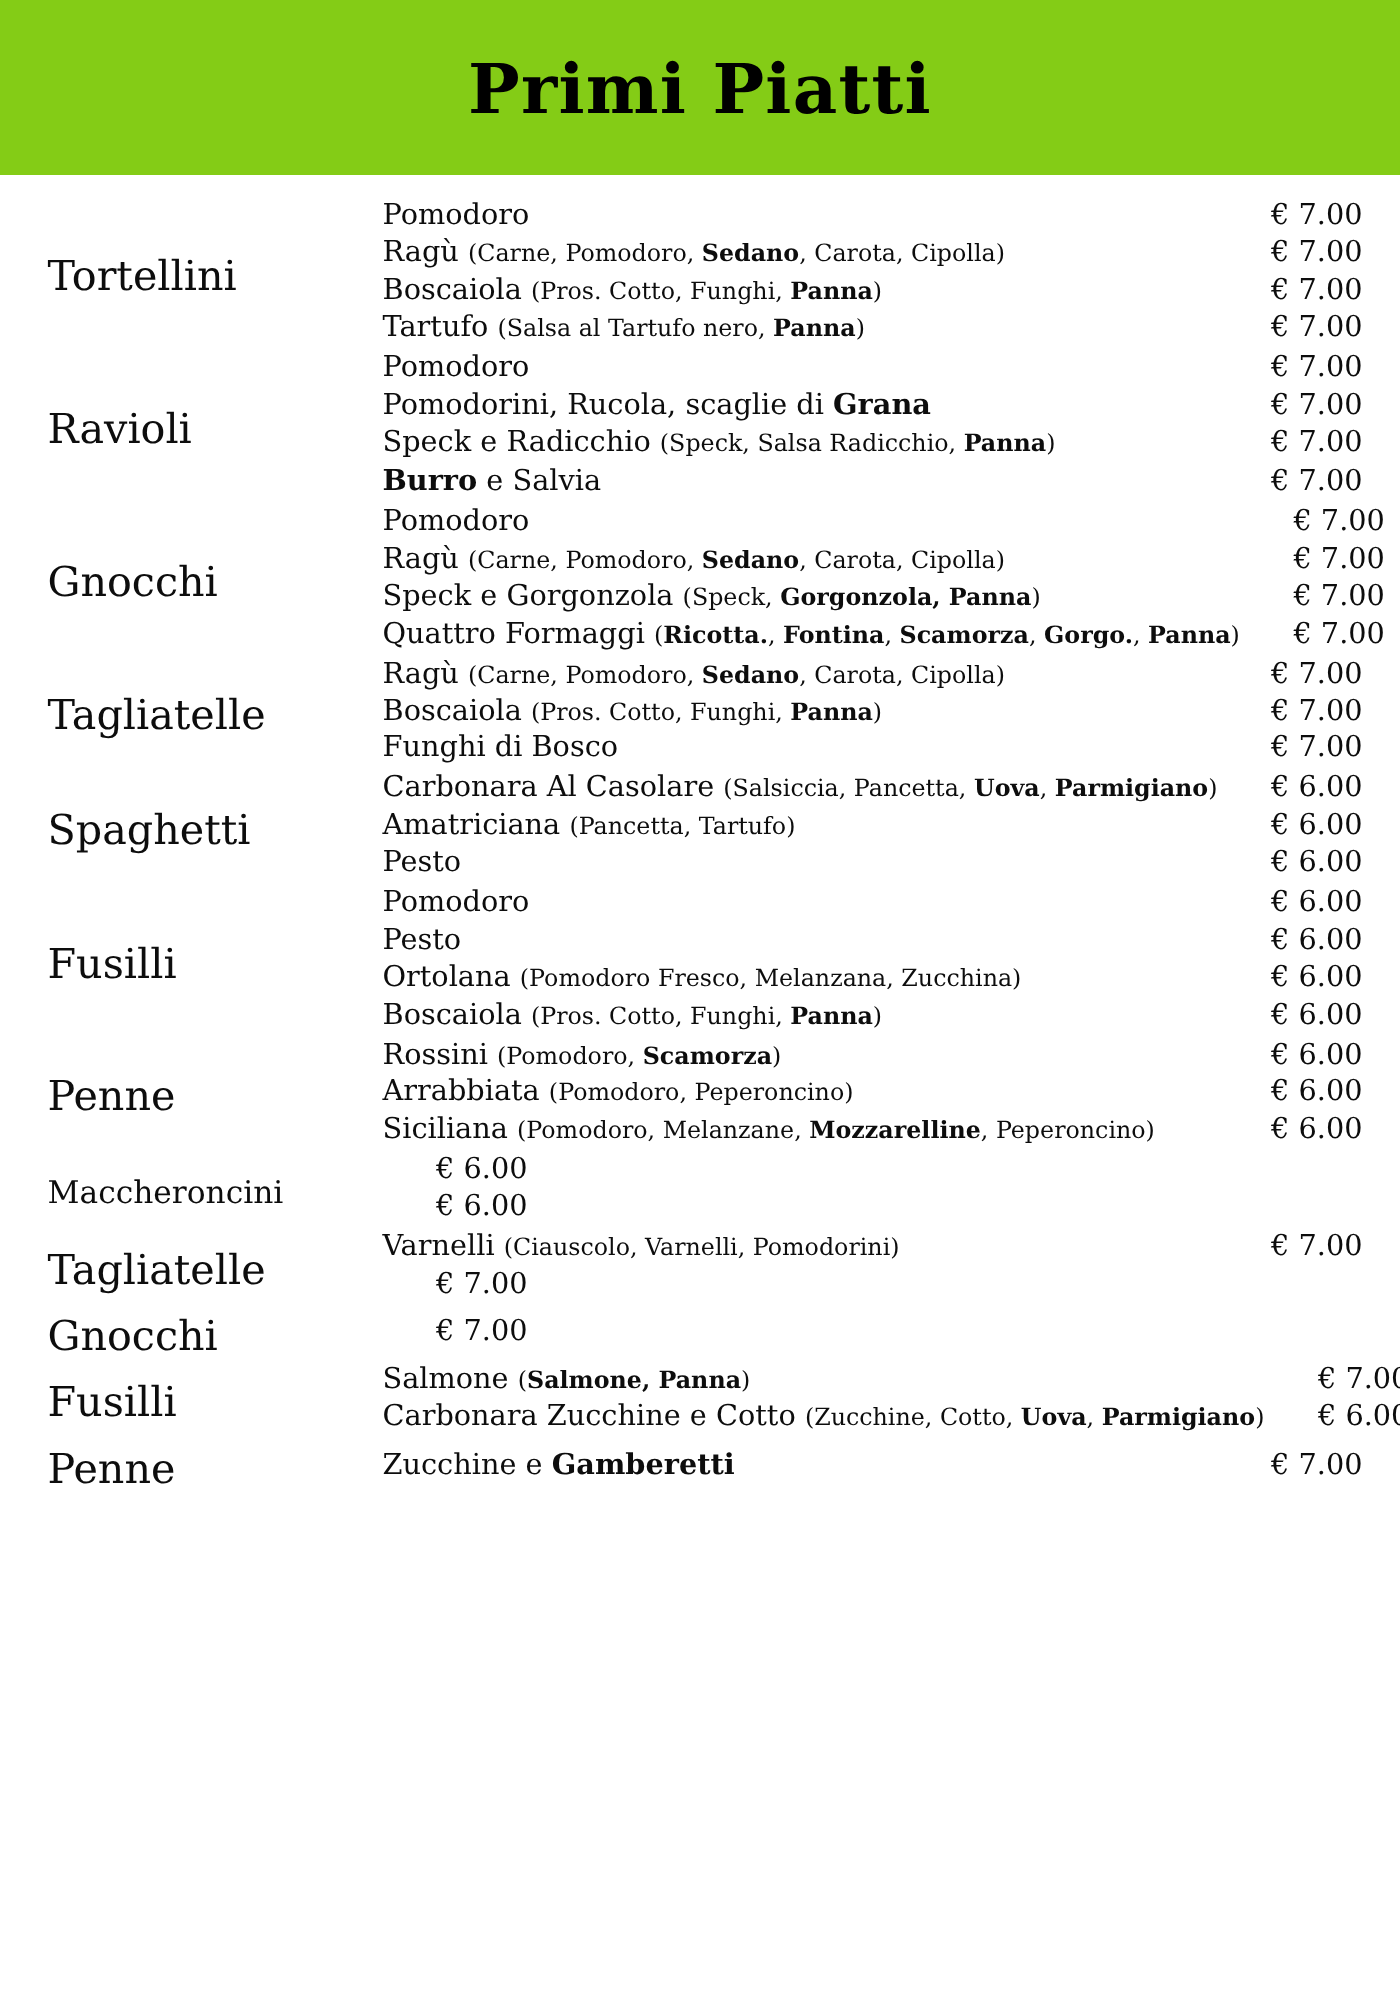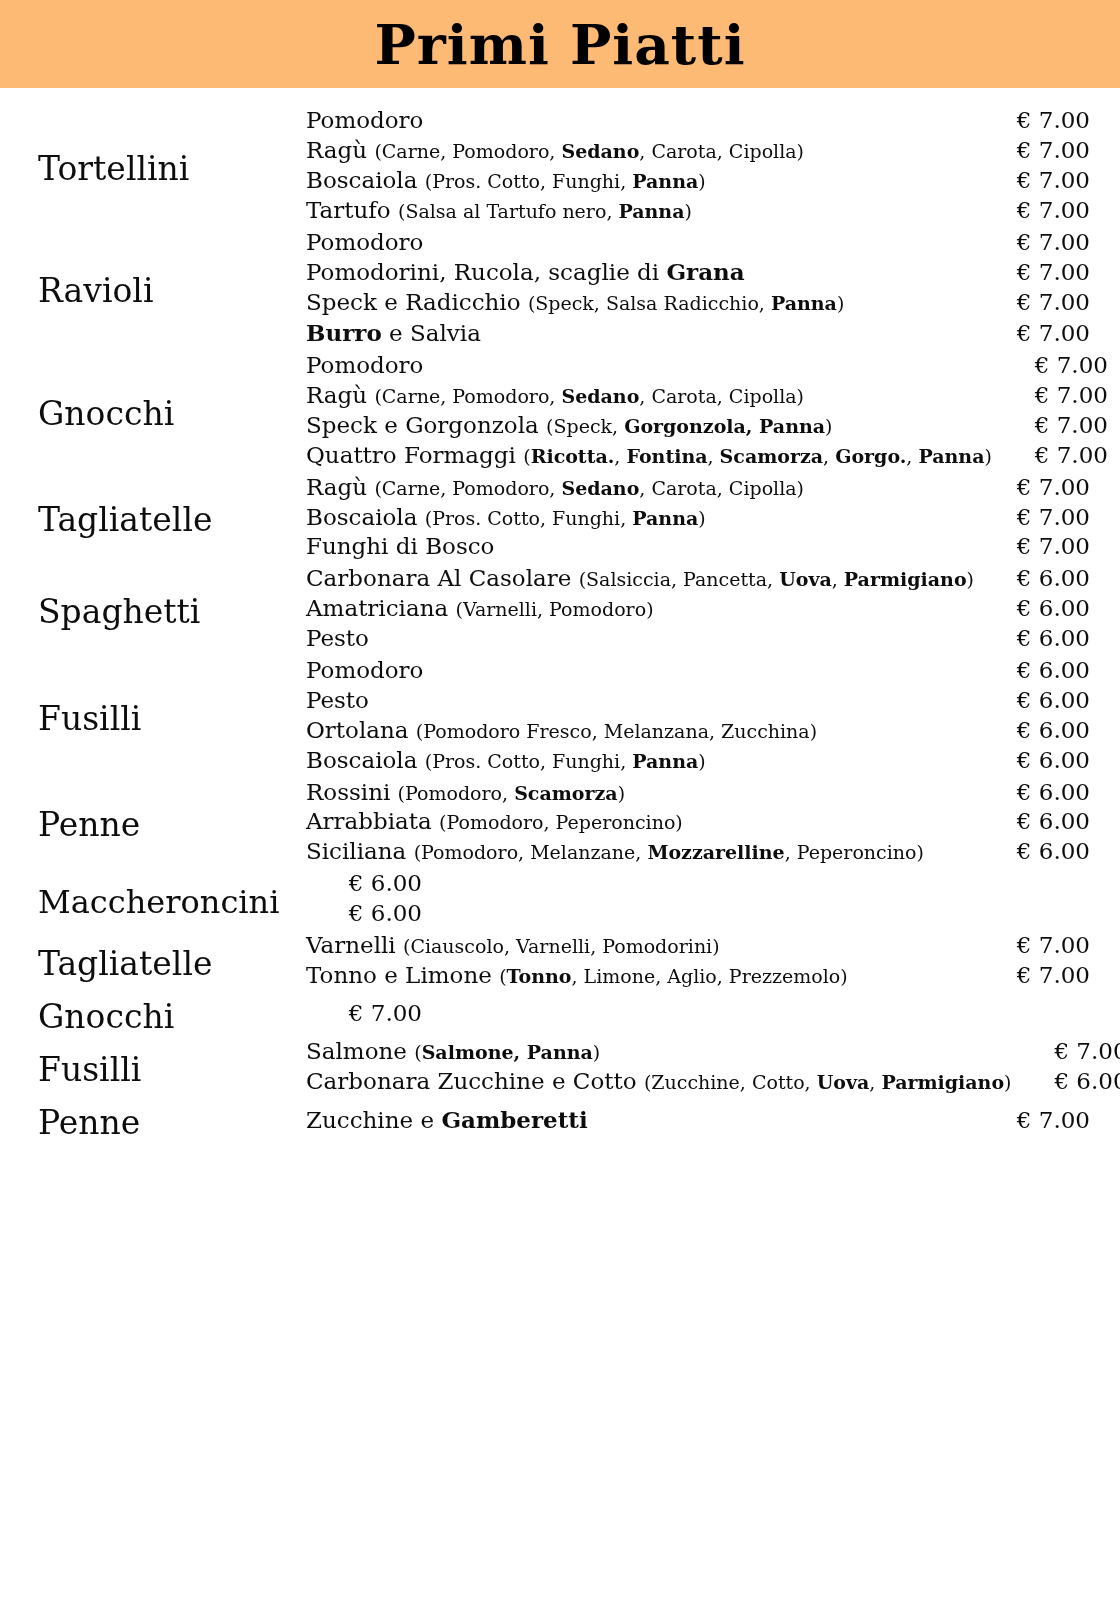"Primi Piatti" .title-bar { background: #fdba74 -> #84cc16; height: 88px -> 140px }
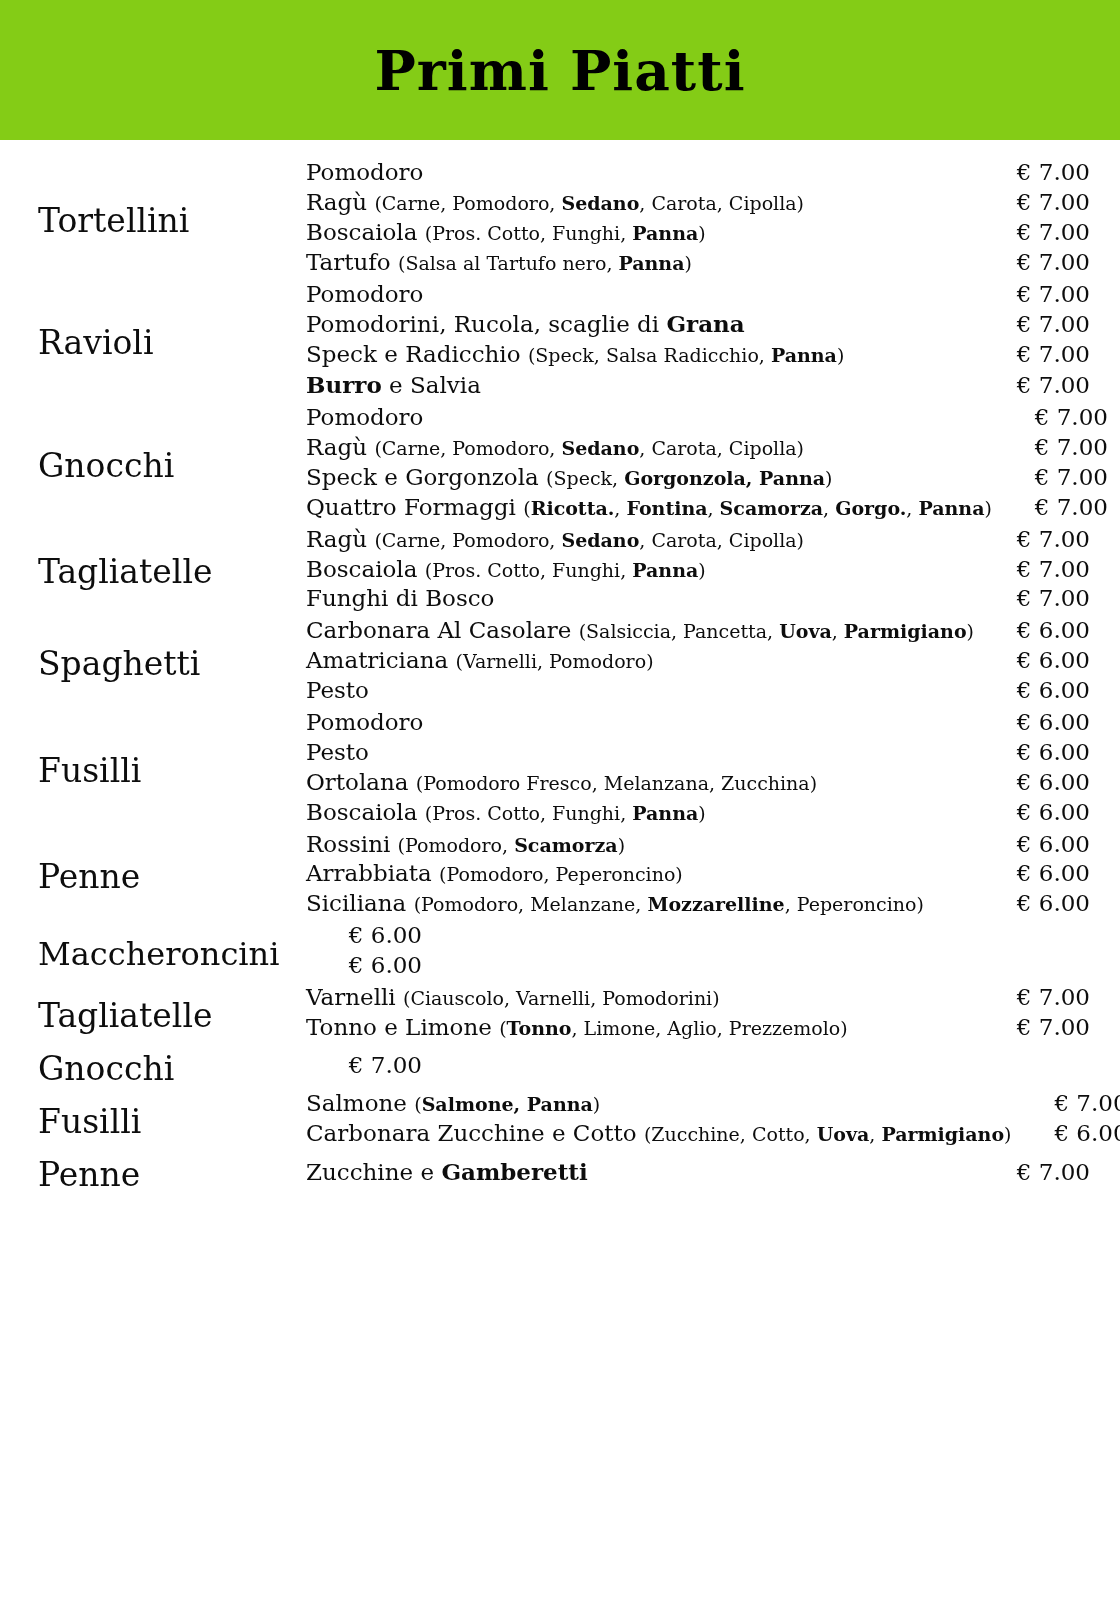"(Varnelli, Pomodoro)" span.desc { text: Varnelli, Pomodoro -> Pancetta, Tartufo }
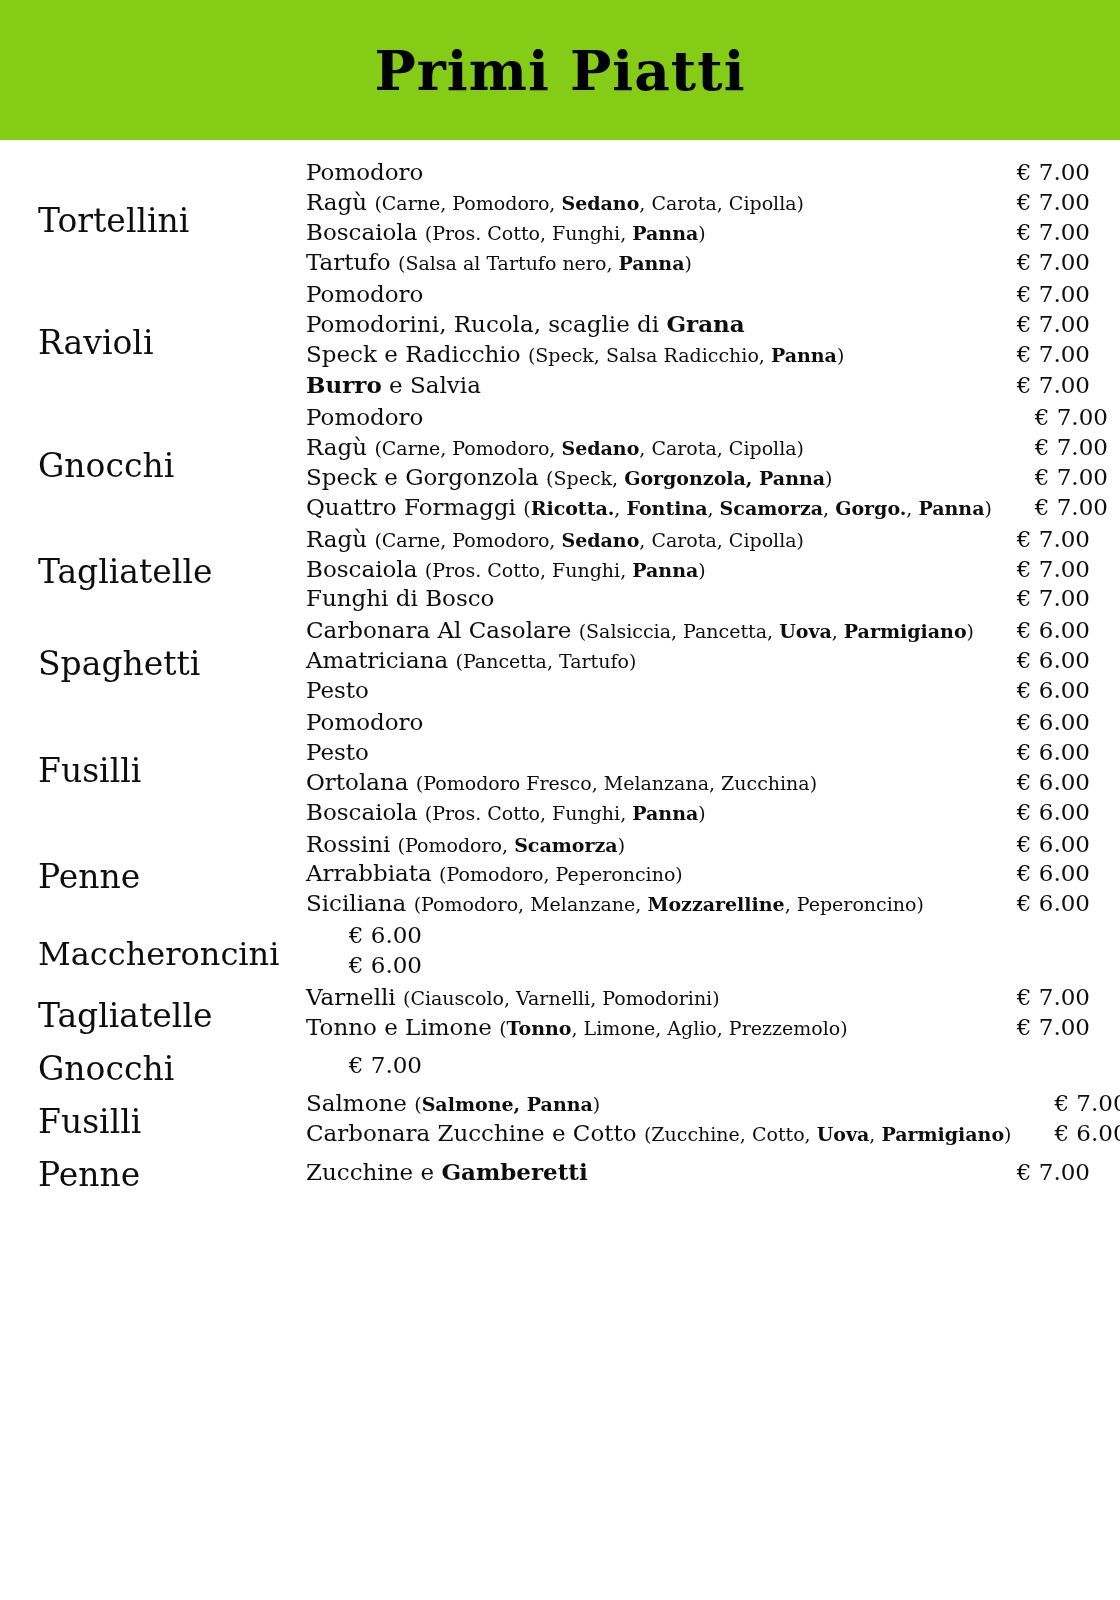"Maccheroncini" .group-name.small { font-size: 32px -> 25px }
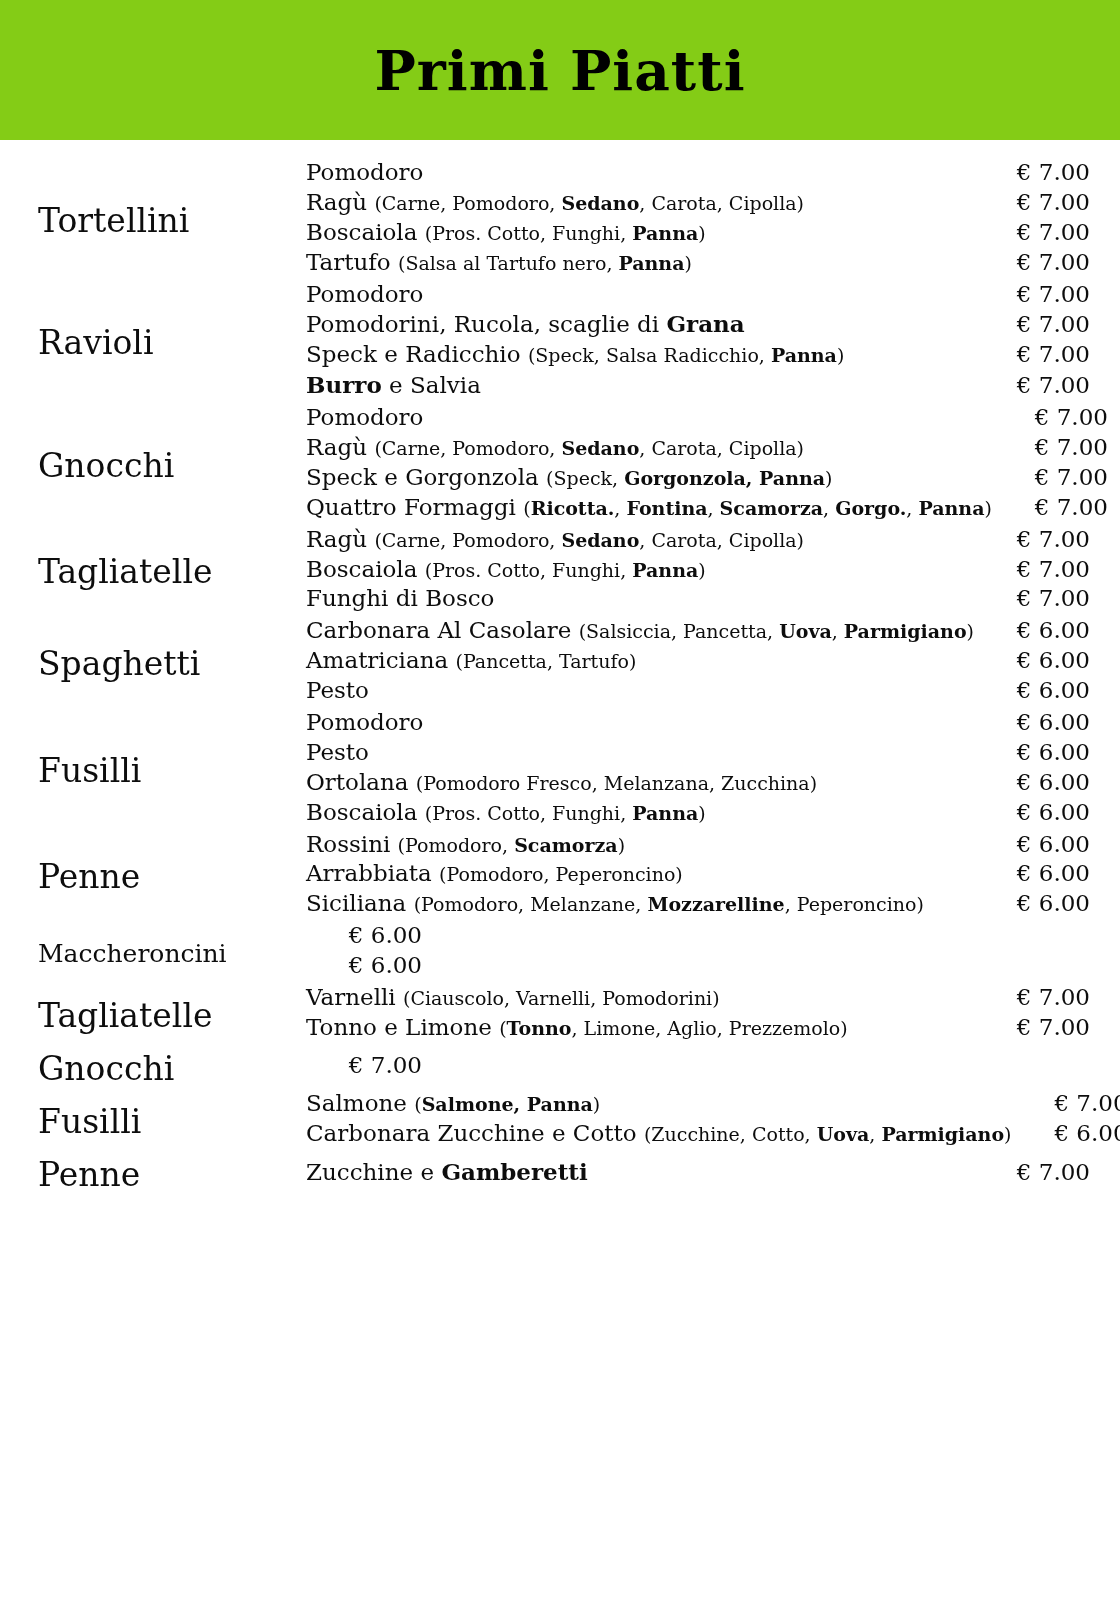"Tonno e Limone (Tonno, Limone," div.item-text { html: <div>Tonno e Limone <span>(<b>Tonno</b>, Limone, Aglio, Prezzemolo)</span></div> -> none }
